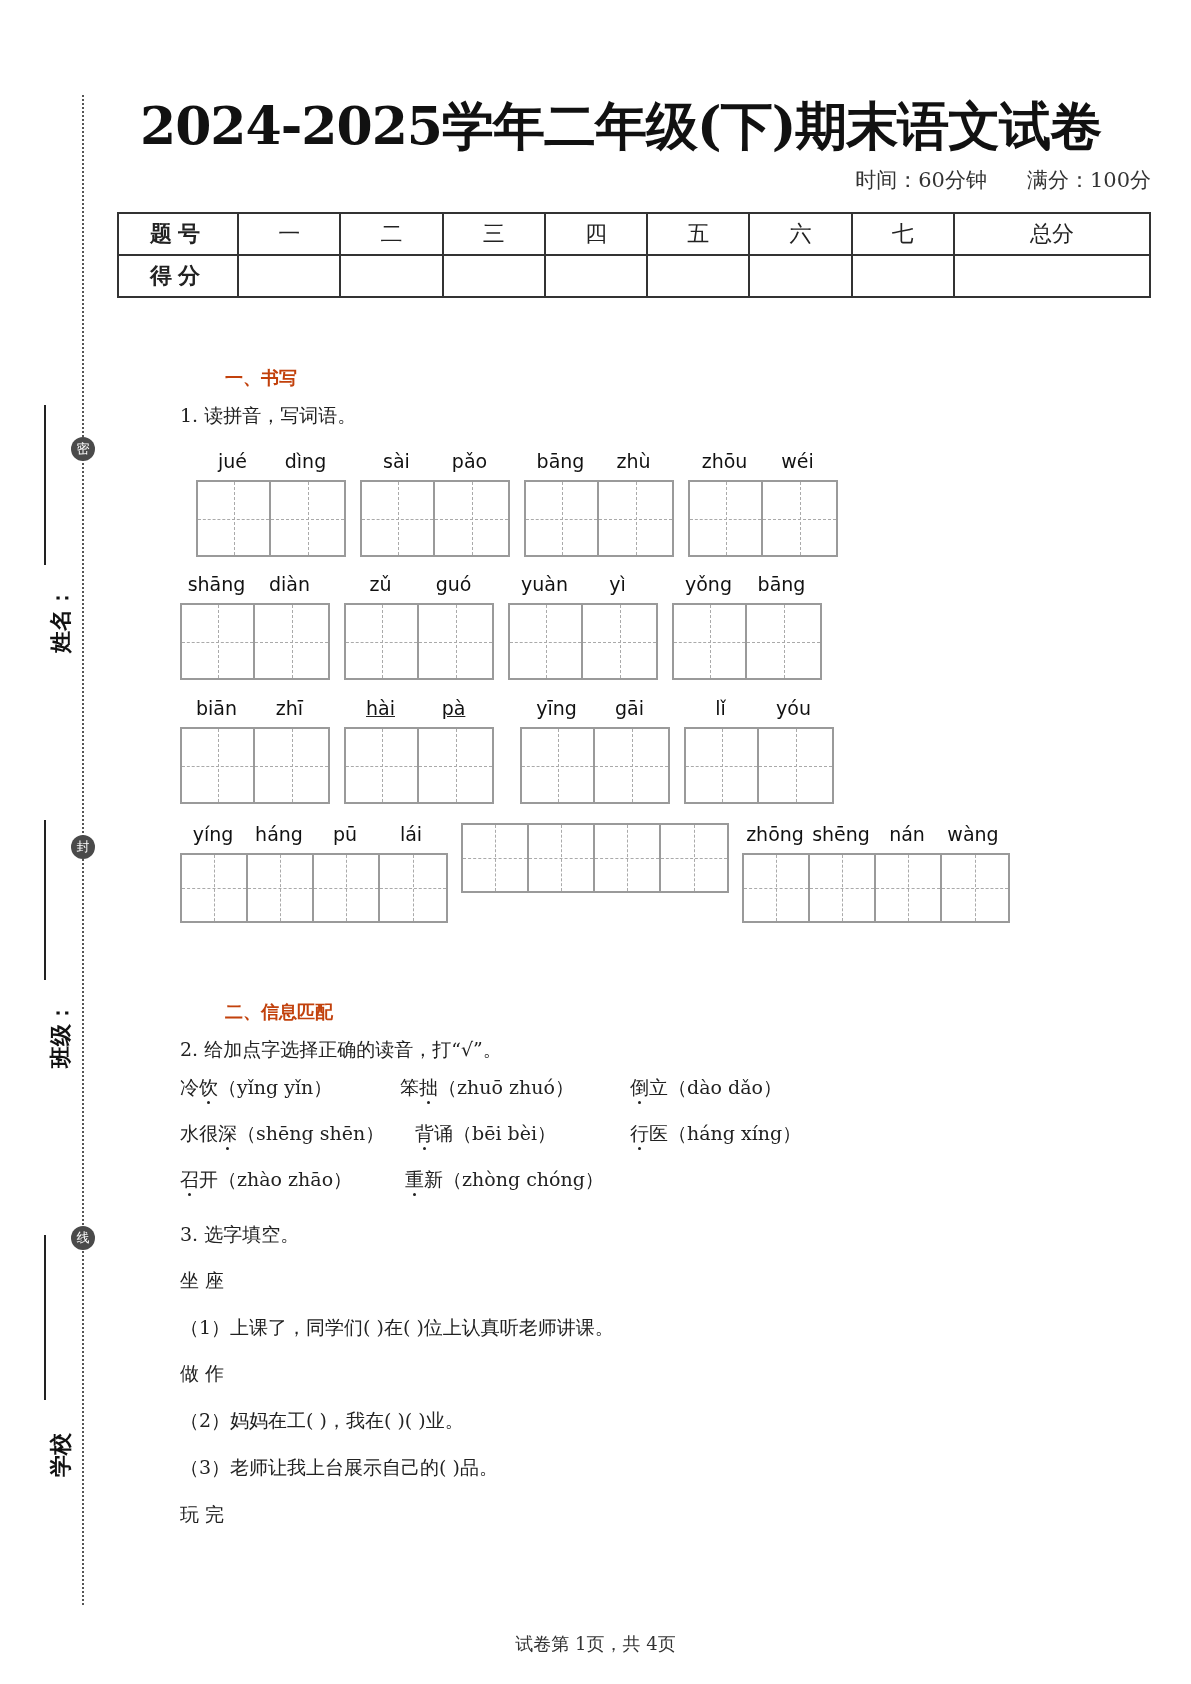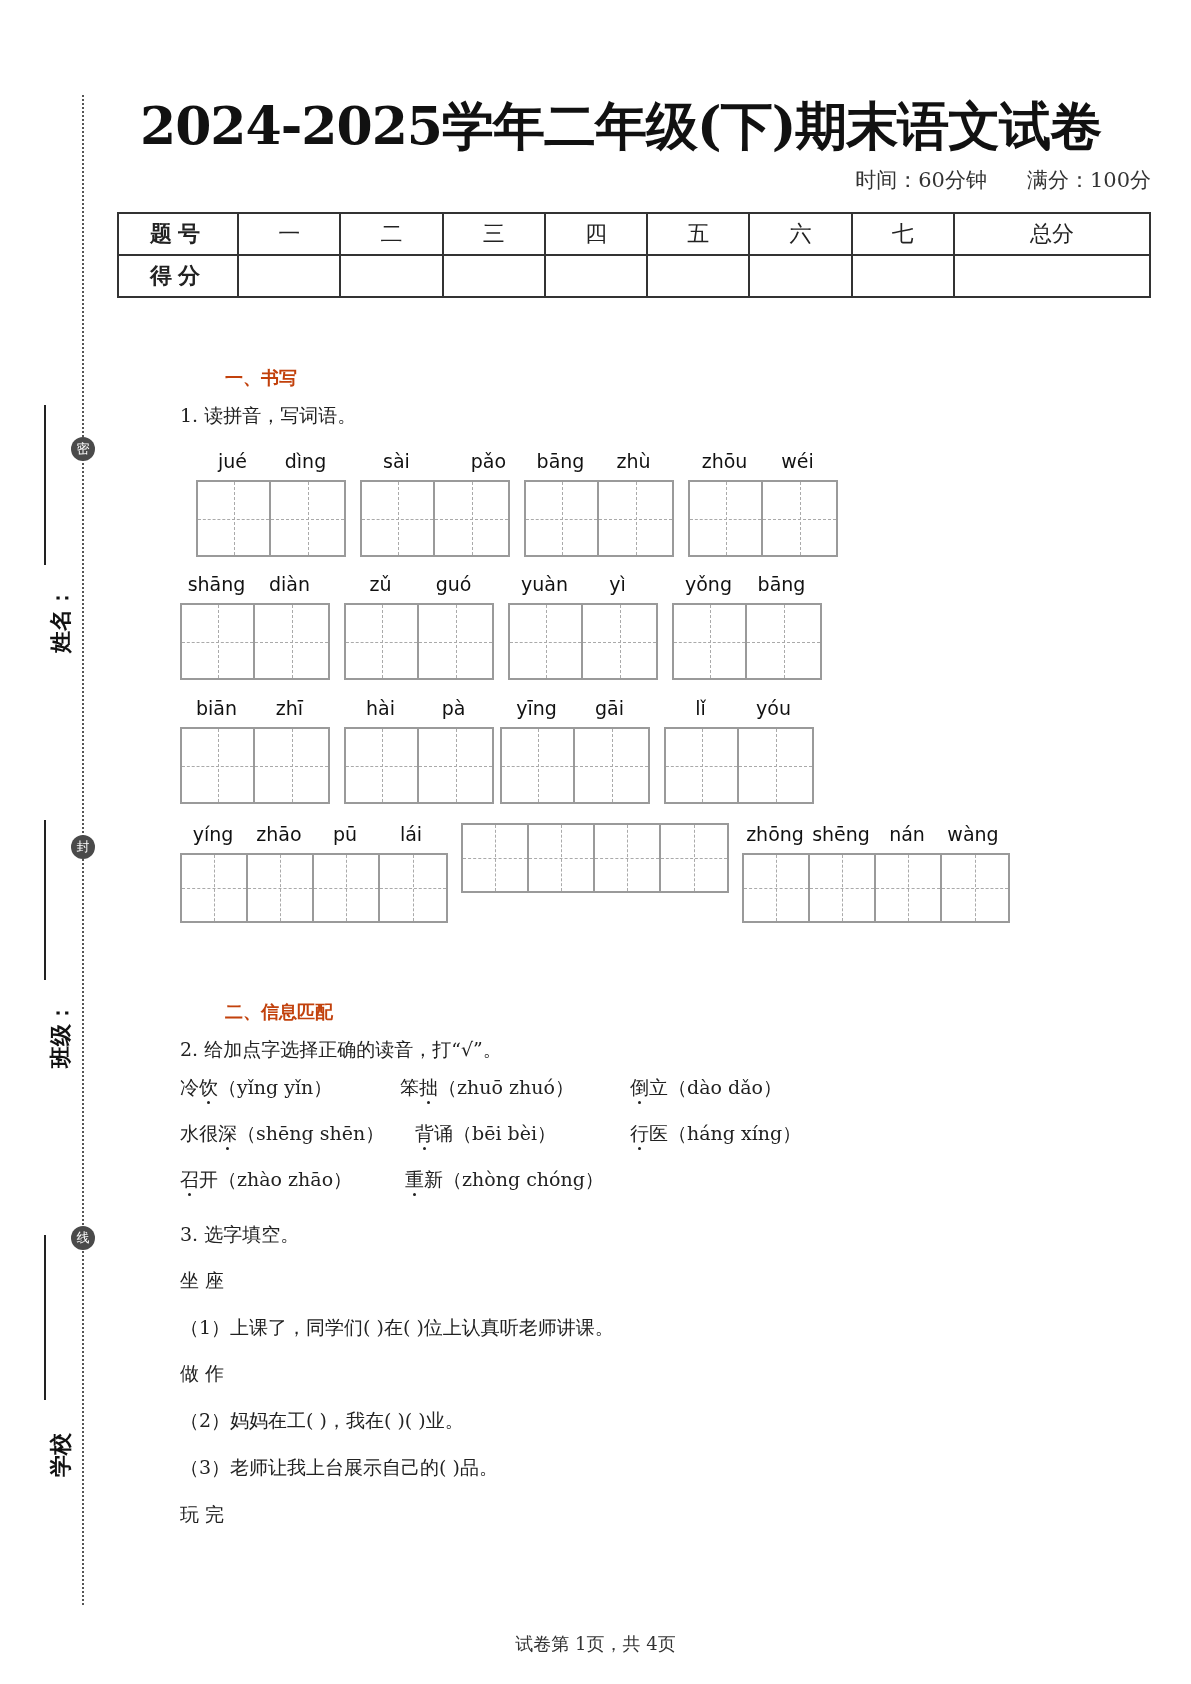"pǎo" span.pinyin { text-align: right -> none }
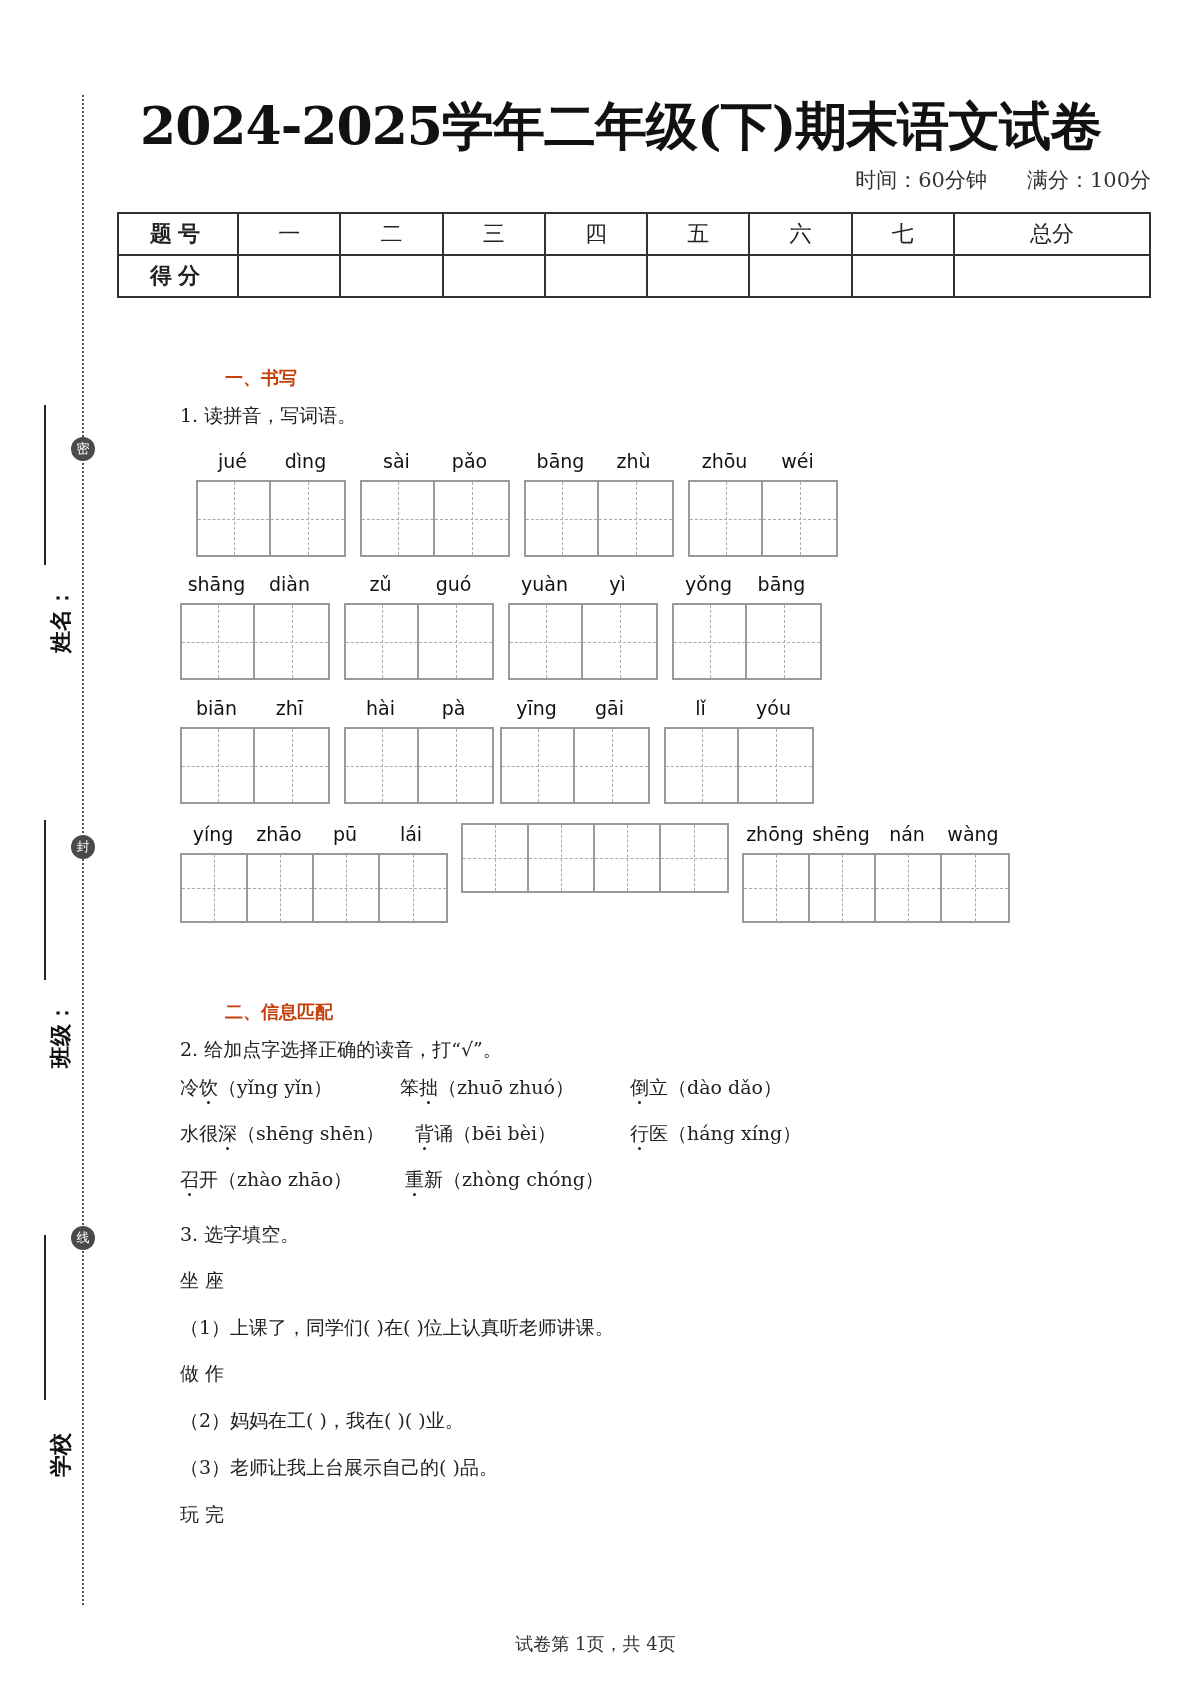"hài" div.word-group { margin-right: 6px -> 26px; text-decoration: none -> underline }
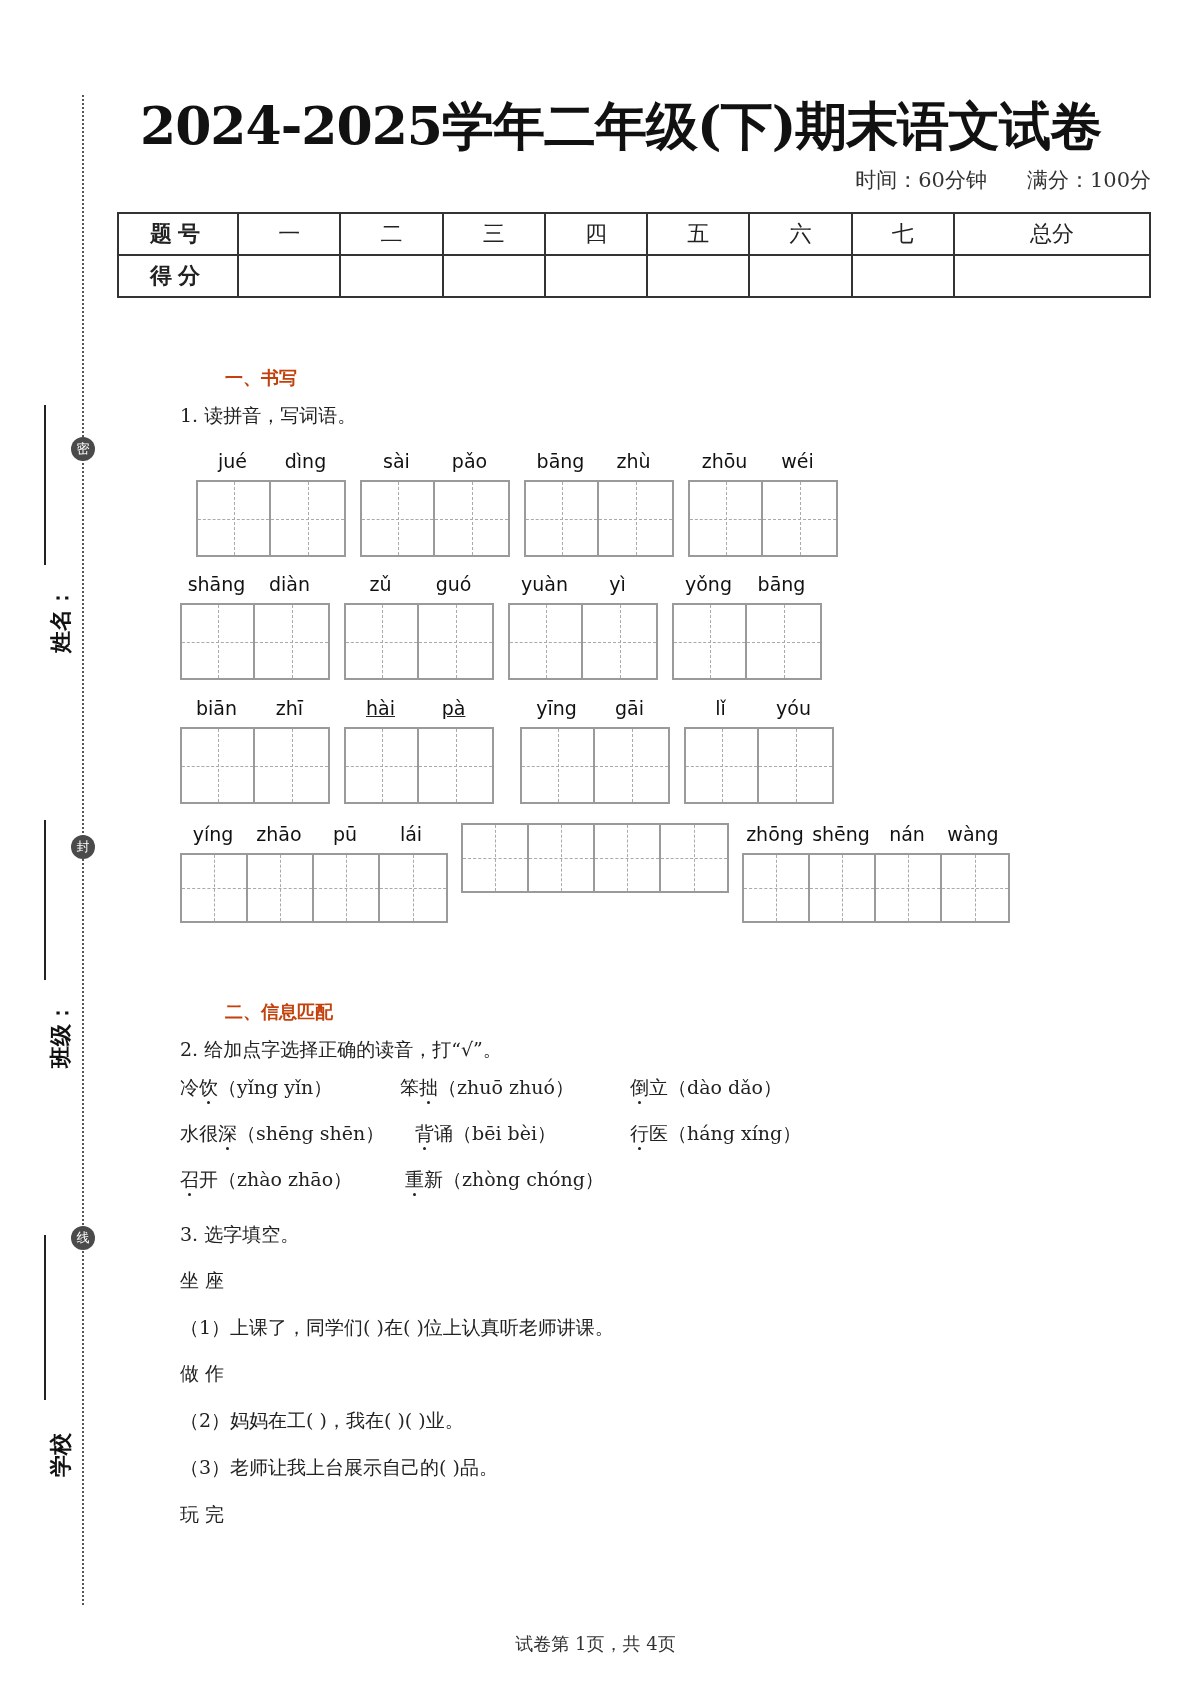"zhāo" span.pinyin { text: zhāo -> háng }
